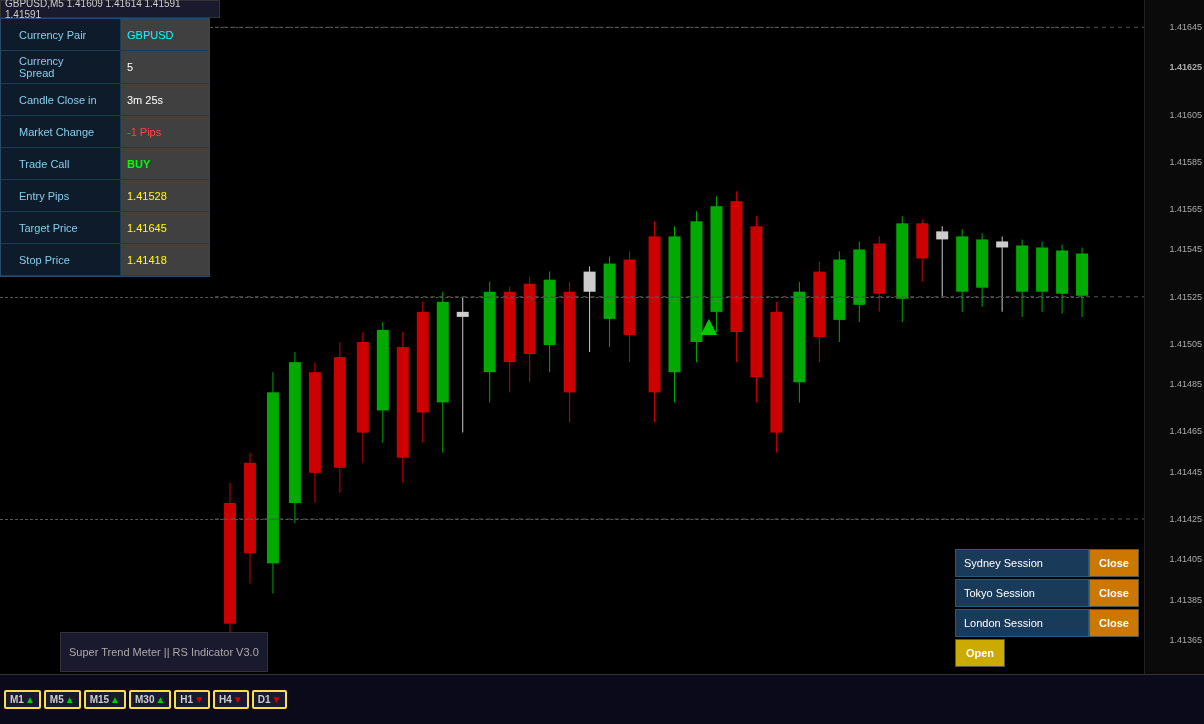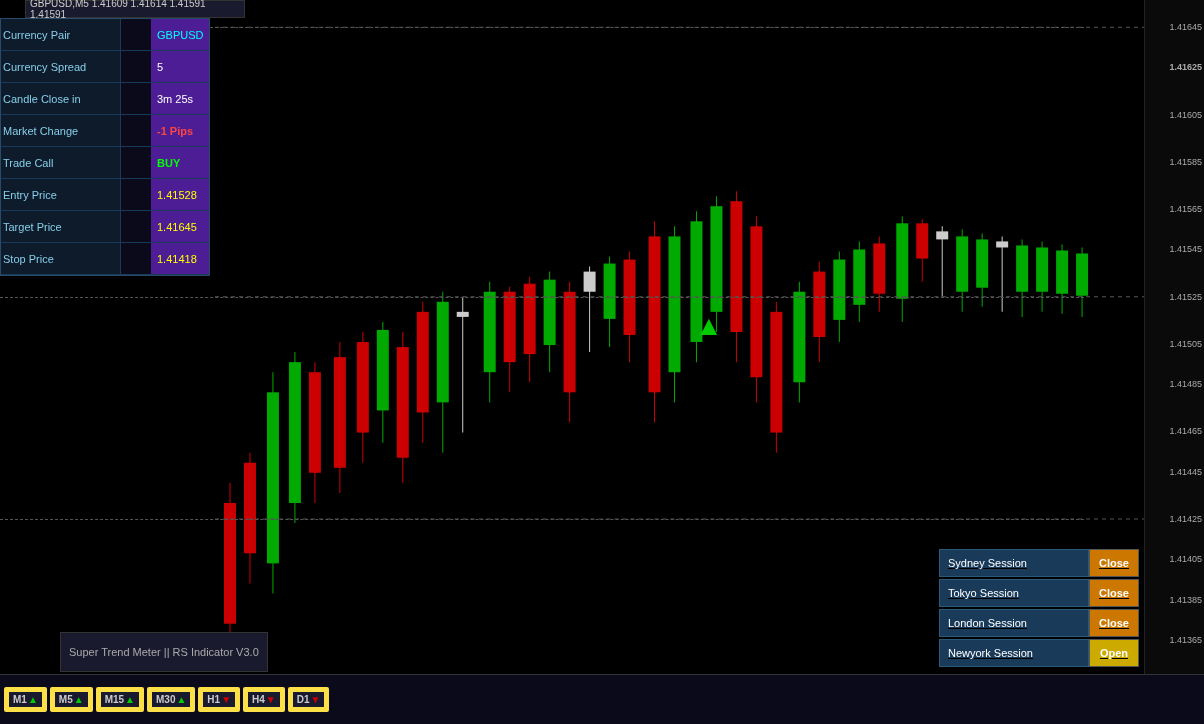"GBPUSD,M5 1.41609 1.41614 1.41591" #title-bar { margin-left: 25px -> none }
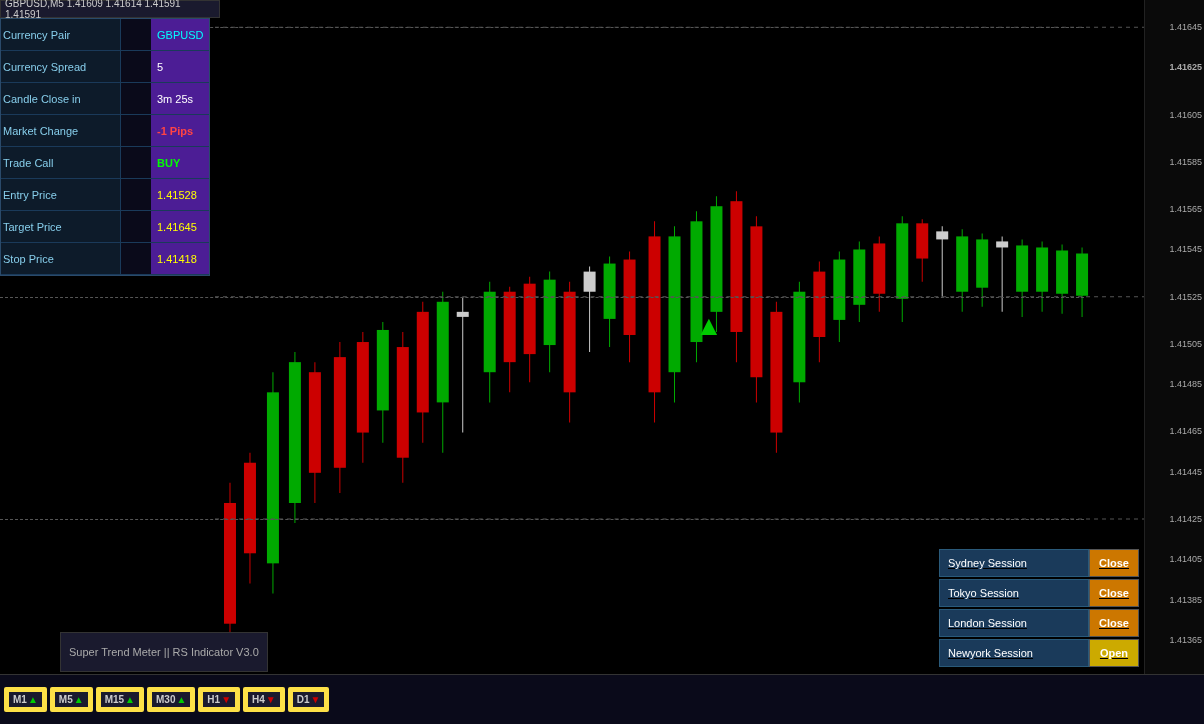"Currency Pair" .info-label { padding: 4px 2px -> 4px 18px }
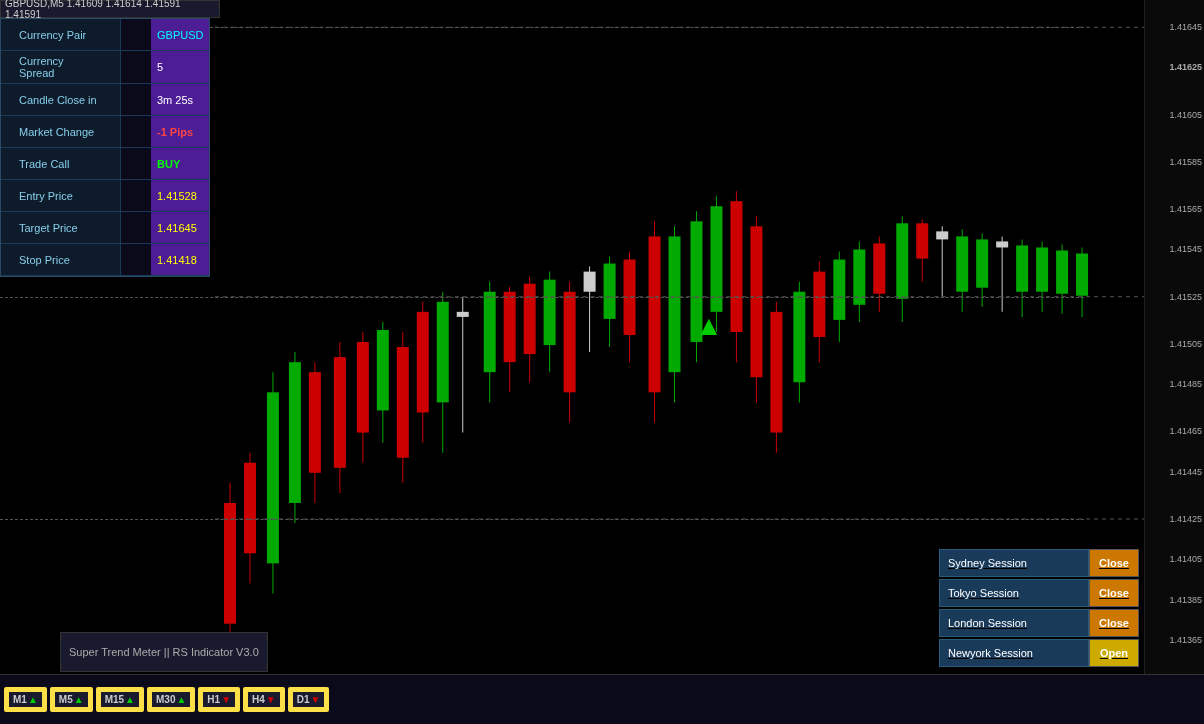"GBPUSD" .info-value { background: #4c1d95 -> #404040; margin-left: 30px -> none }
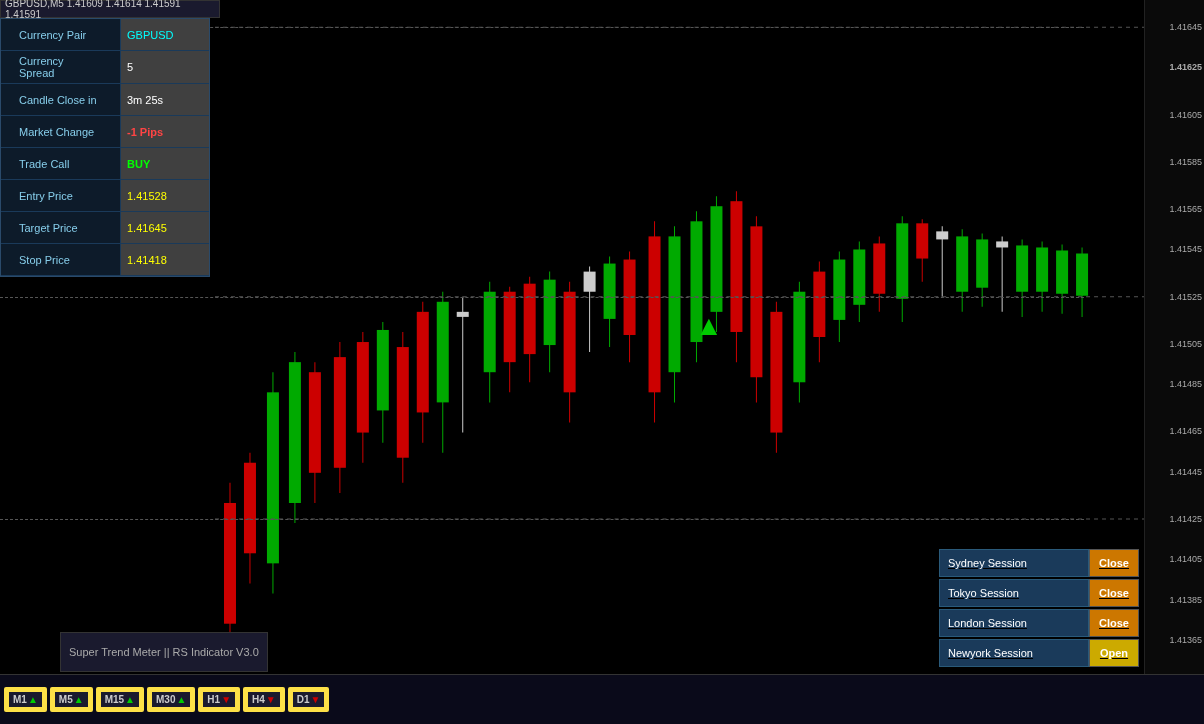"-1 Pips" .info-value.red { font-weight: bold -> none }
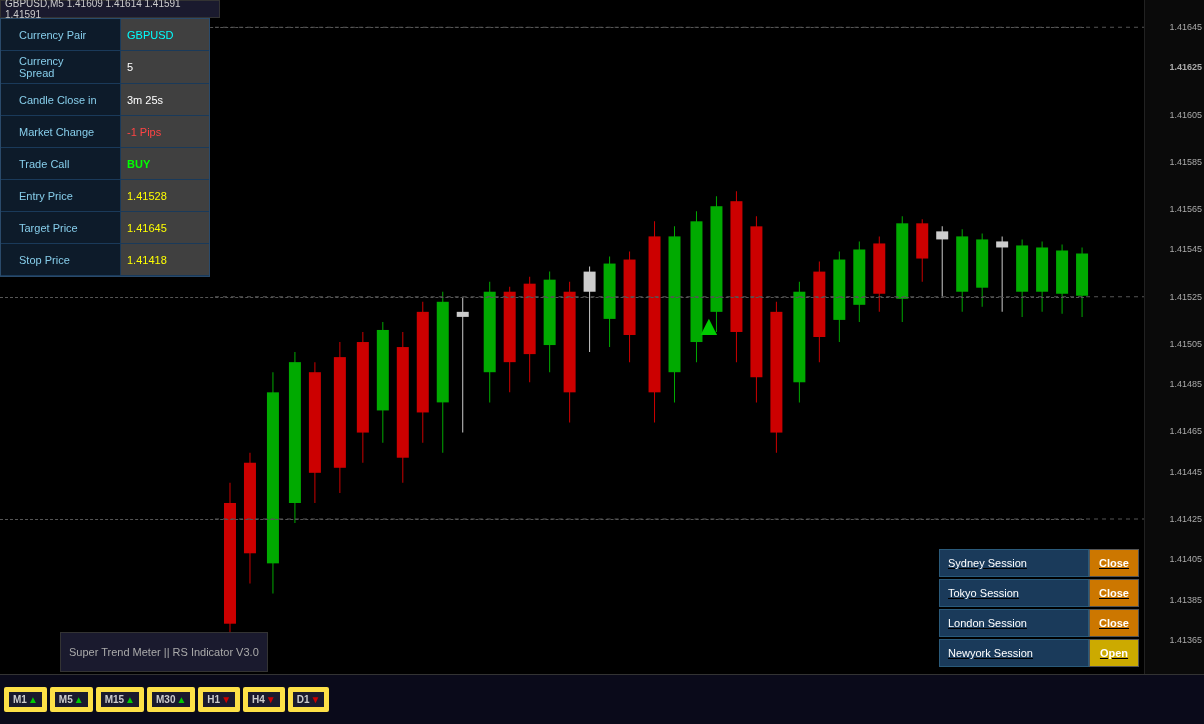"Entry Price" div.info-label { text: Price -> Pips }
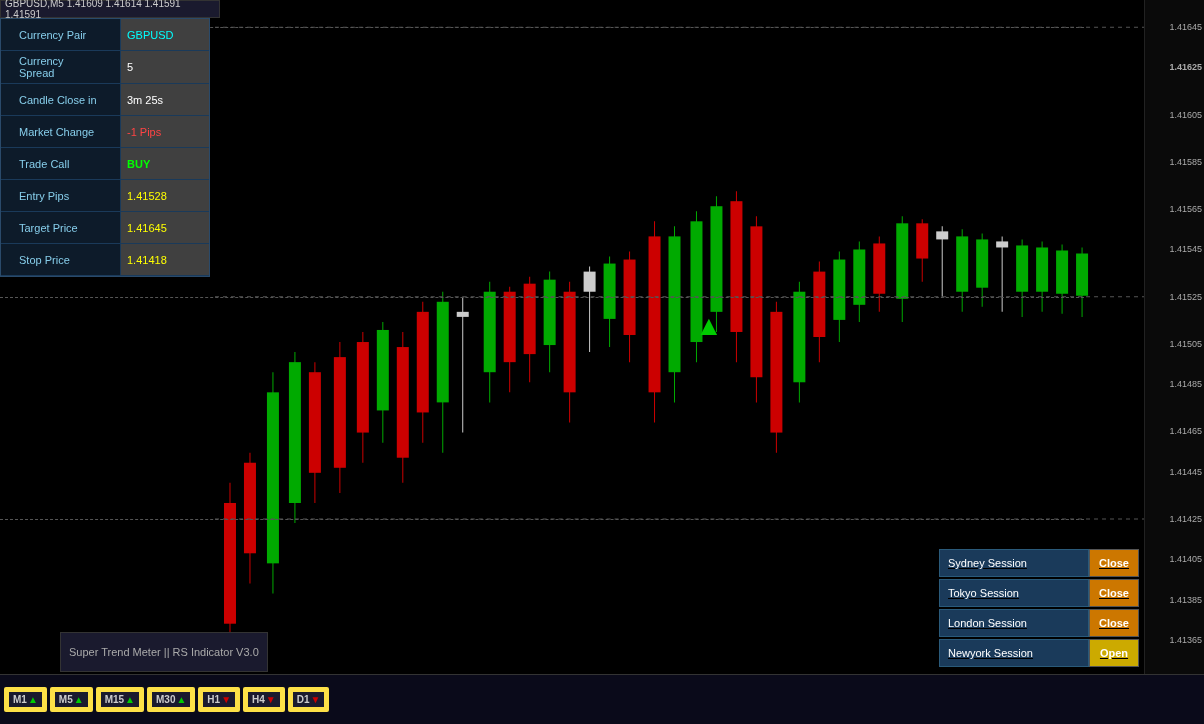"Sydney Session" #session-panel { text-decoration: underline -> none; width: 200px -> 184px }
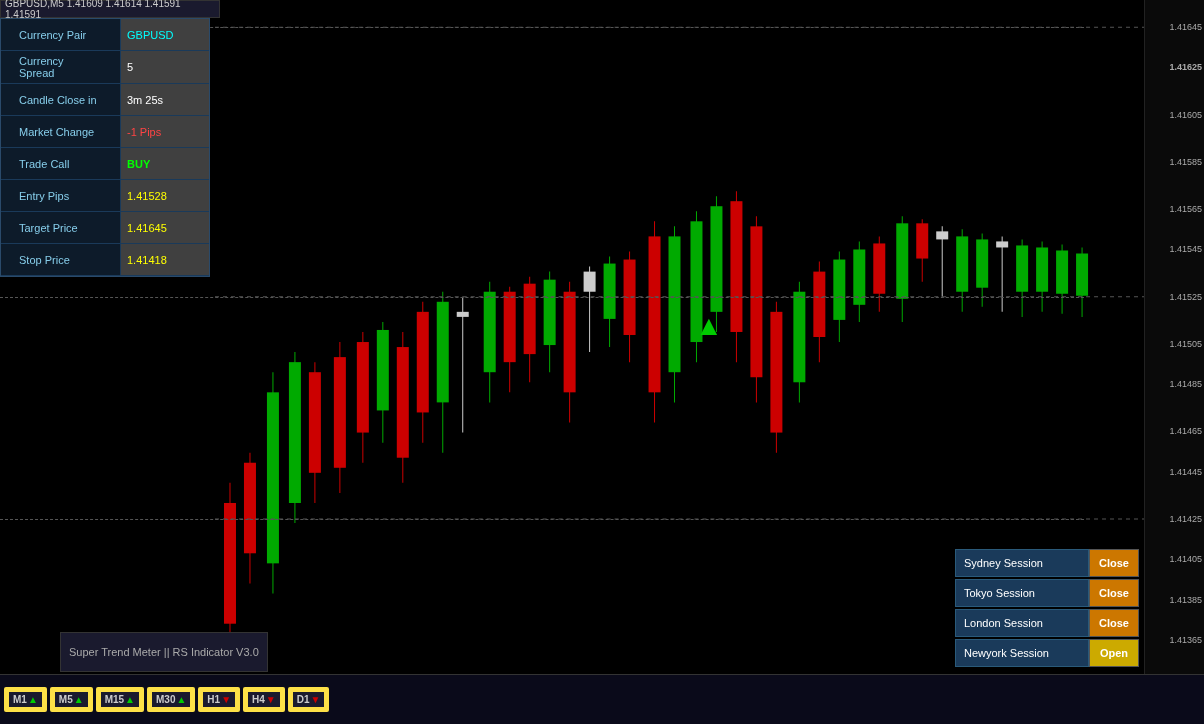"Newyork Session" div.session-name { html: <div>Newyork Session</div> -> none }
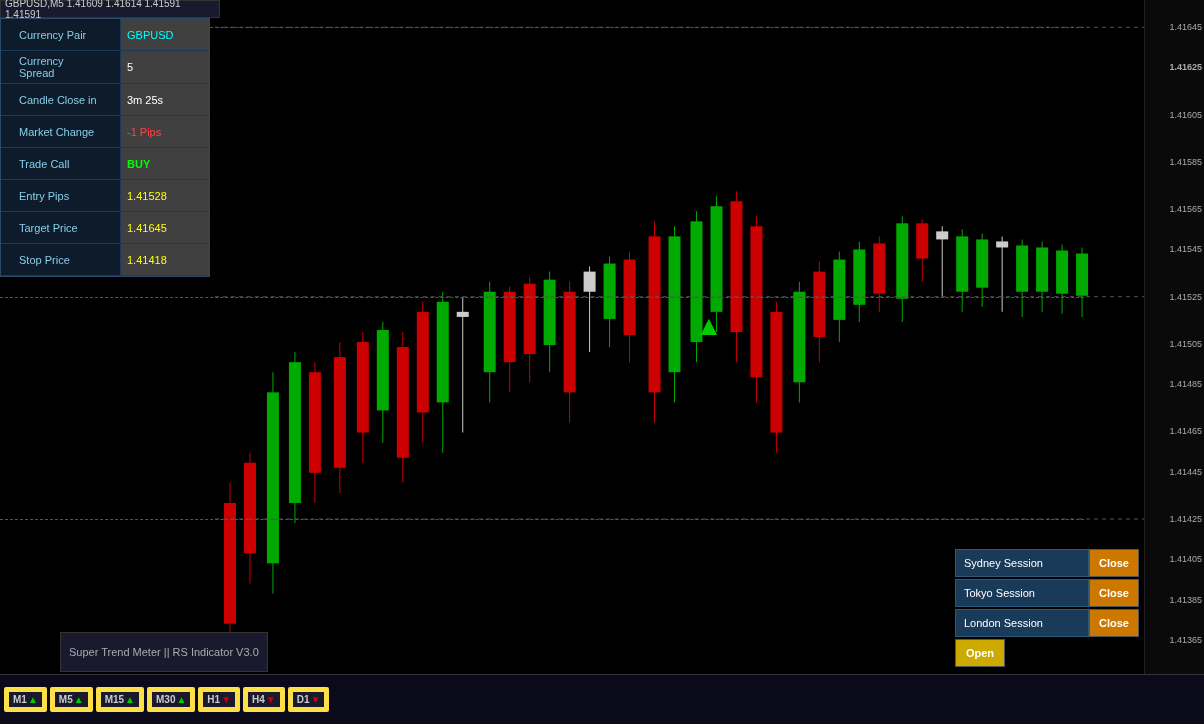"M1" .tf-btn { border: 5px solid #fde047 -> 2px solid #fde047 }
